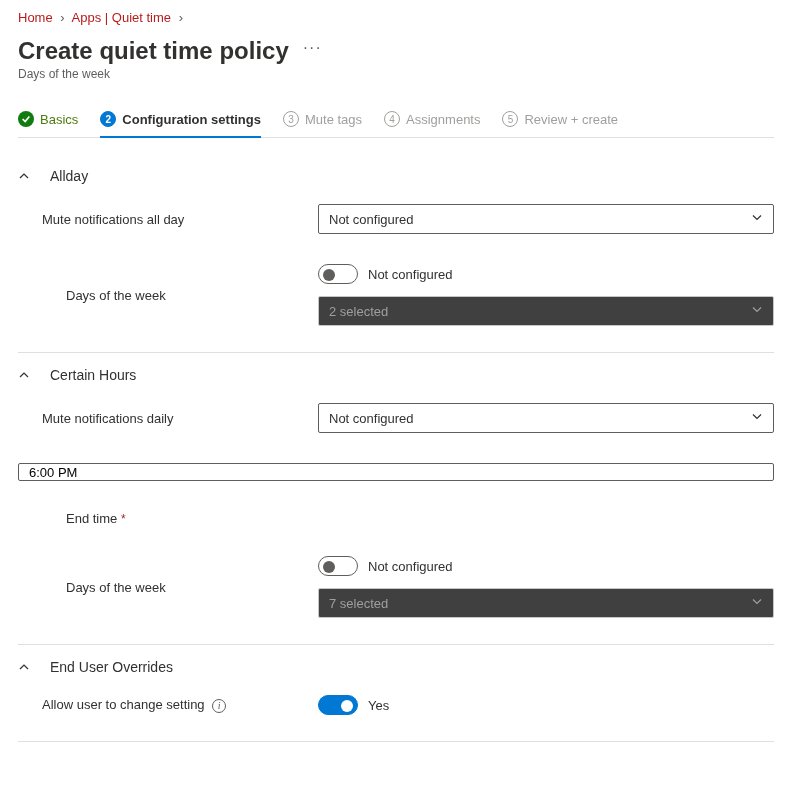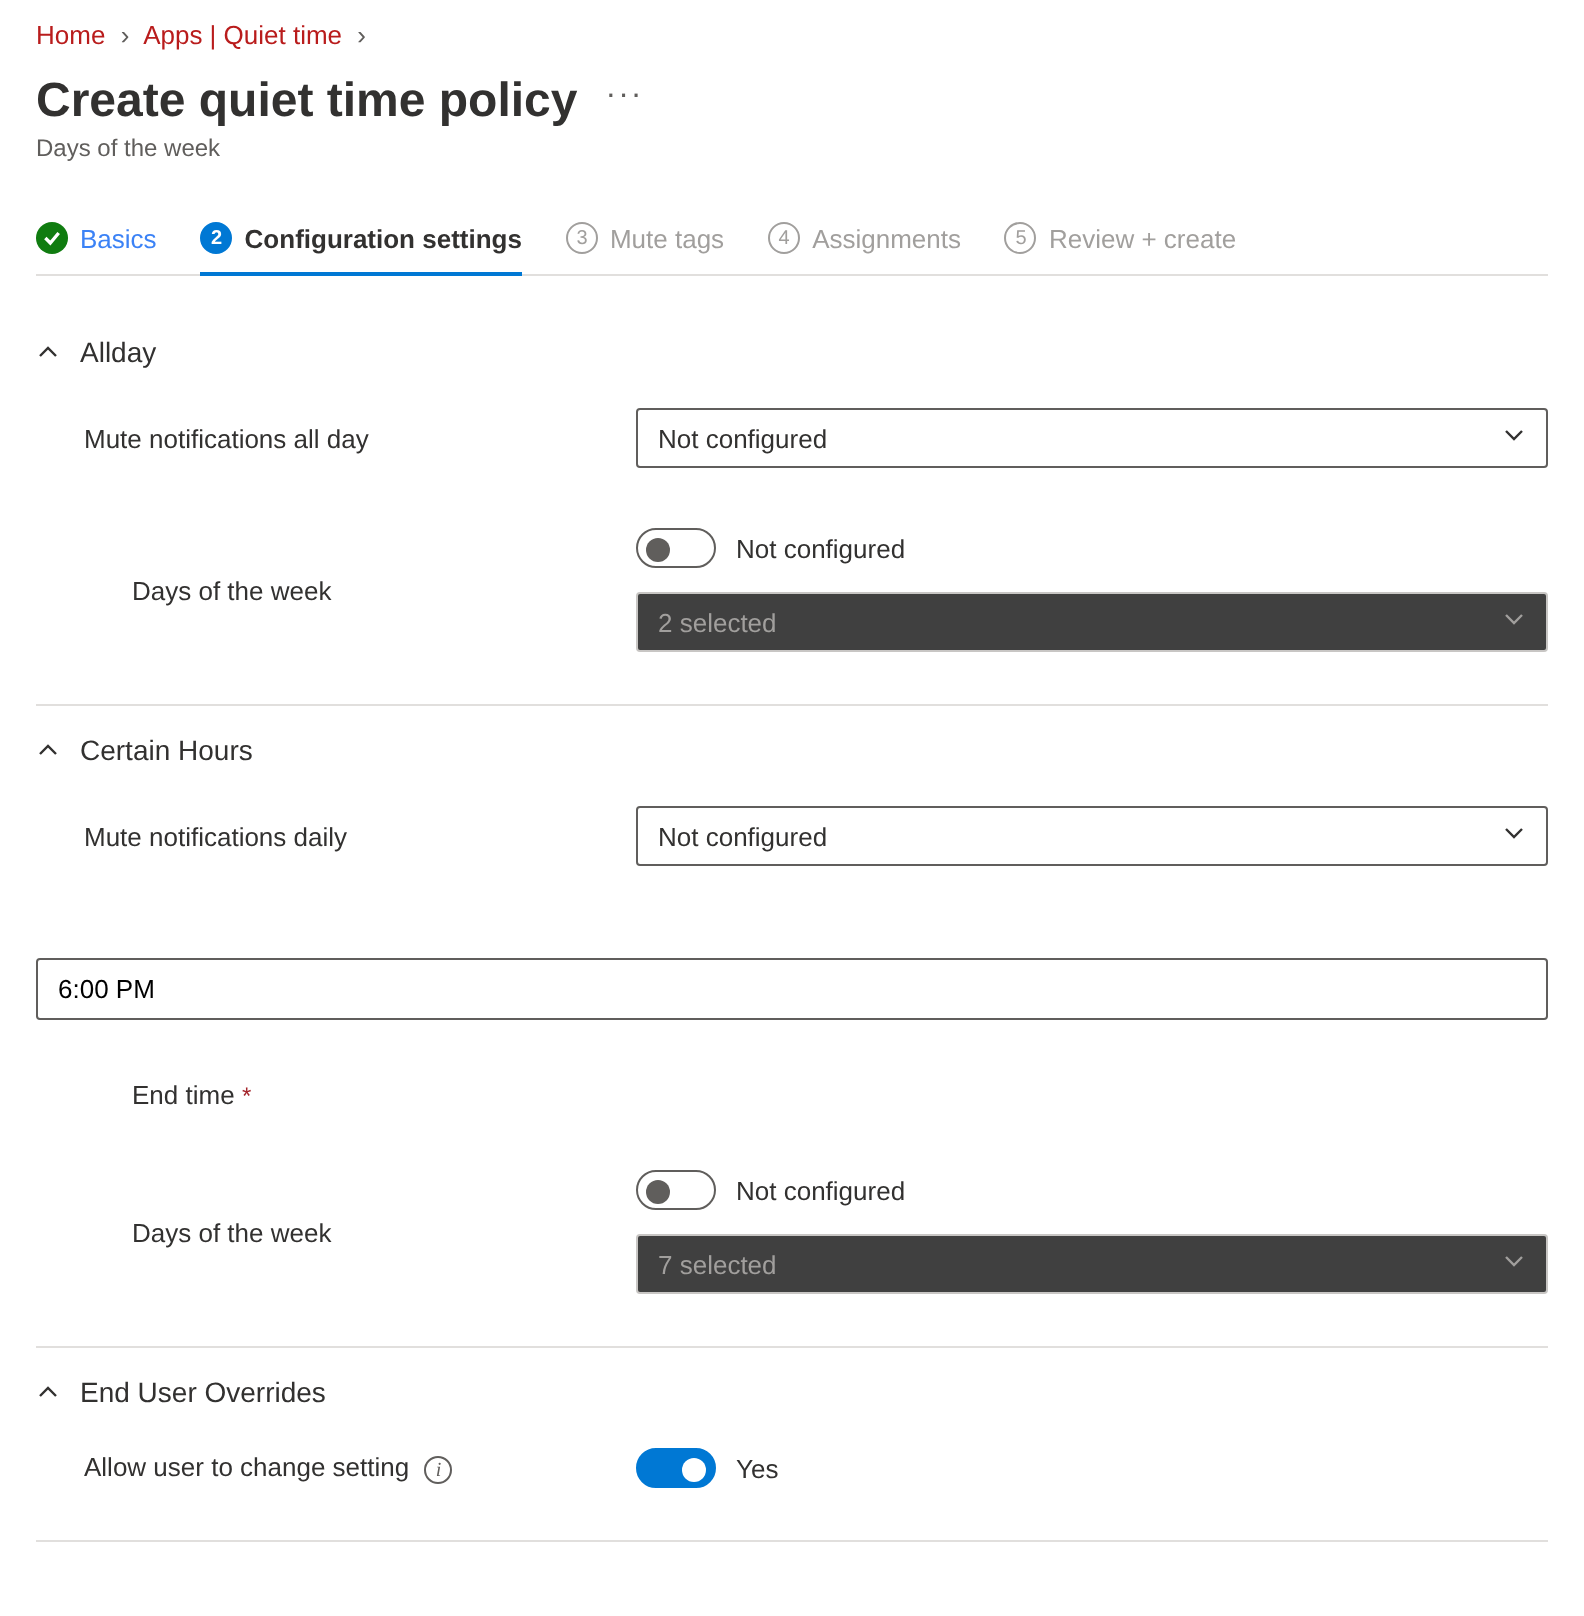"Basics" .tab { color: #3b82f6 -> #4d7c0f }
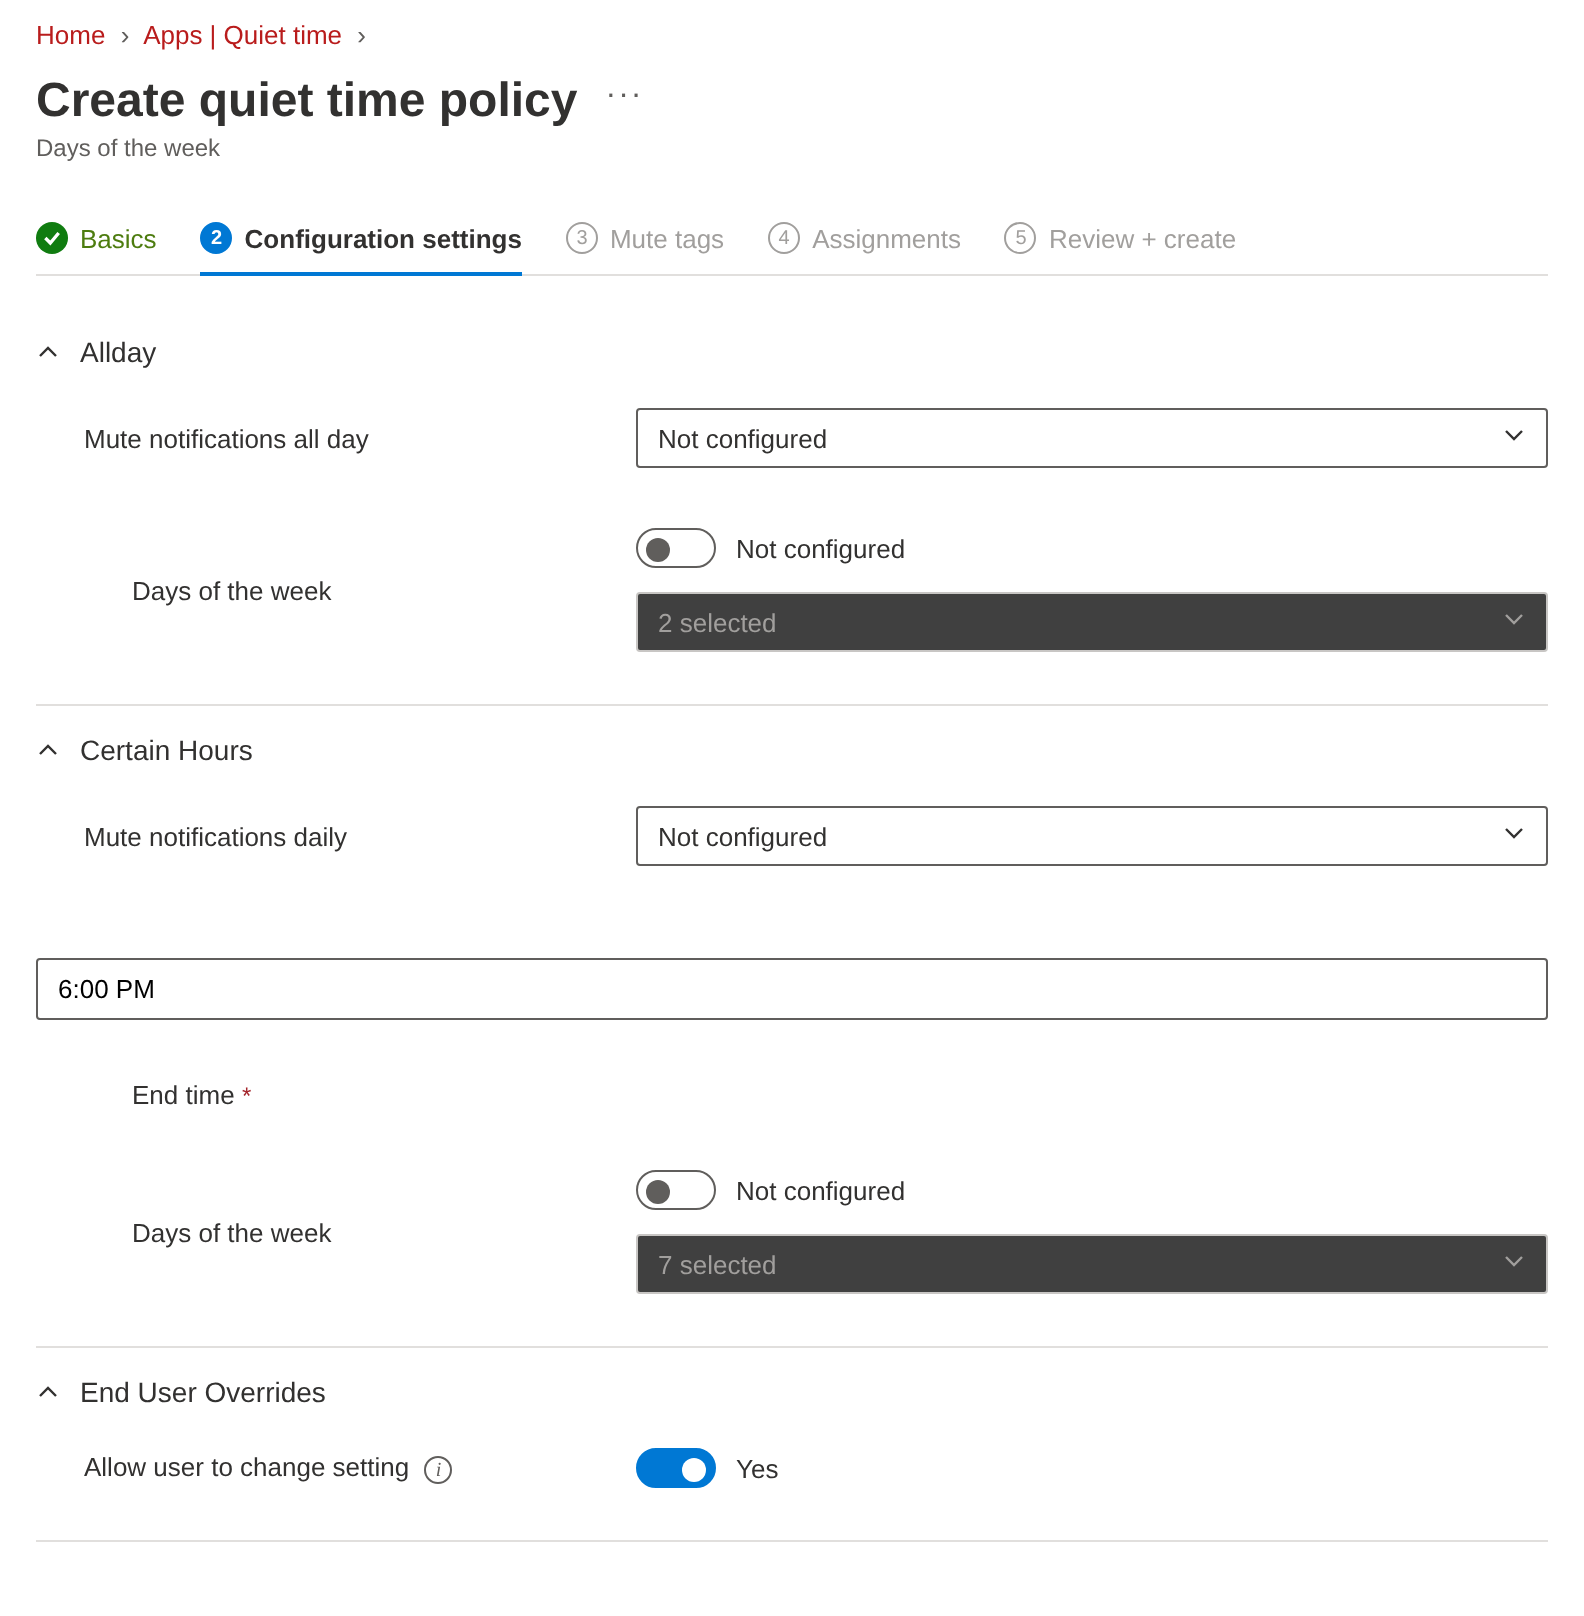"Allday" .section-header { gap: 10px -> 20px }
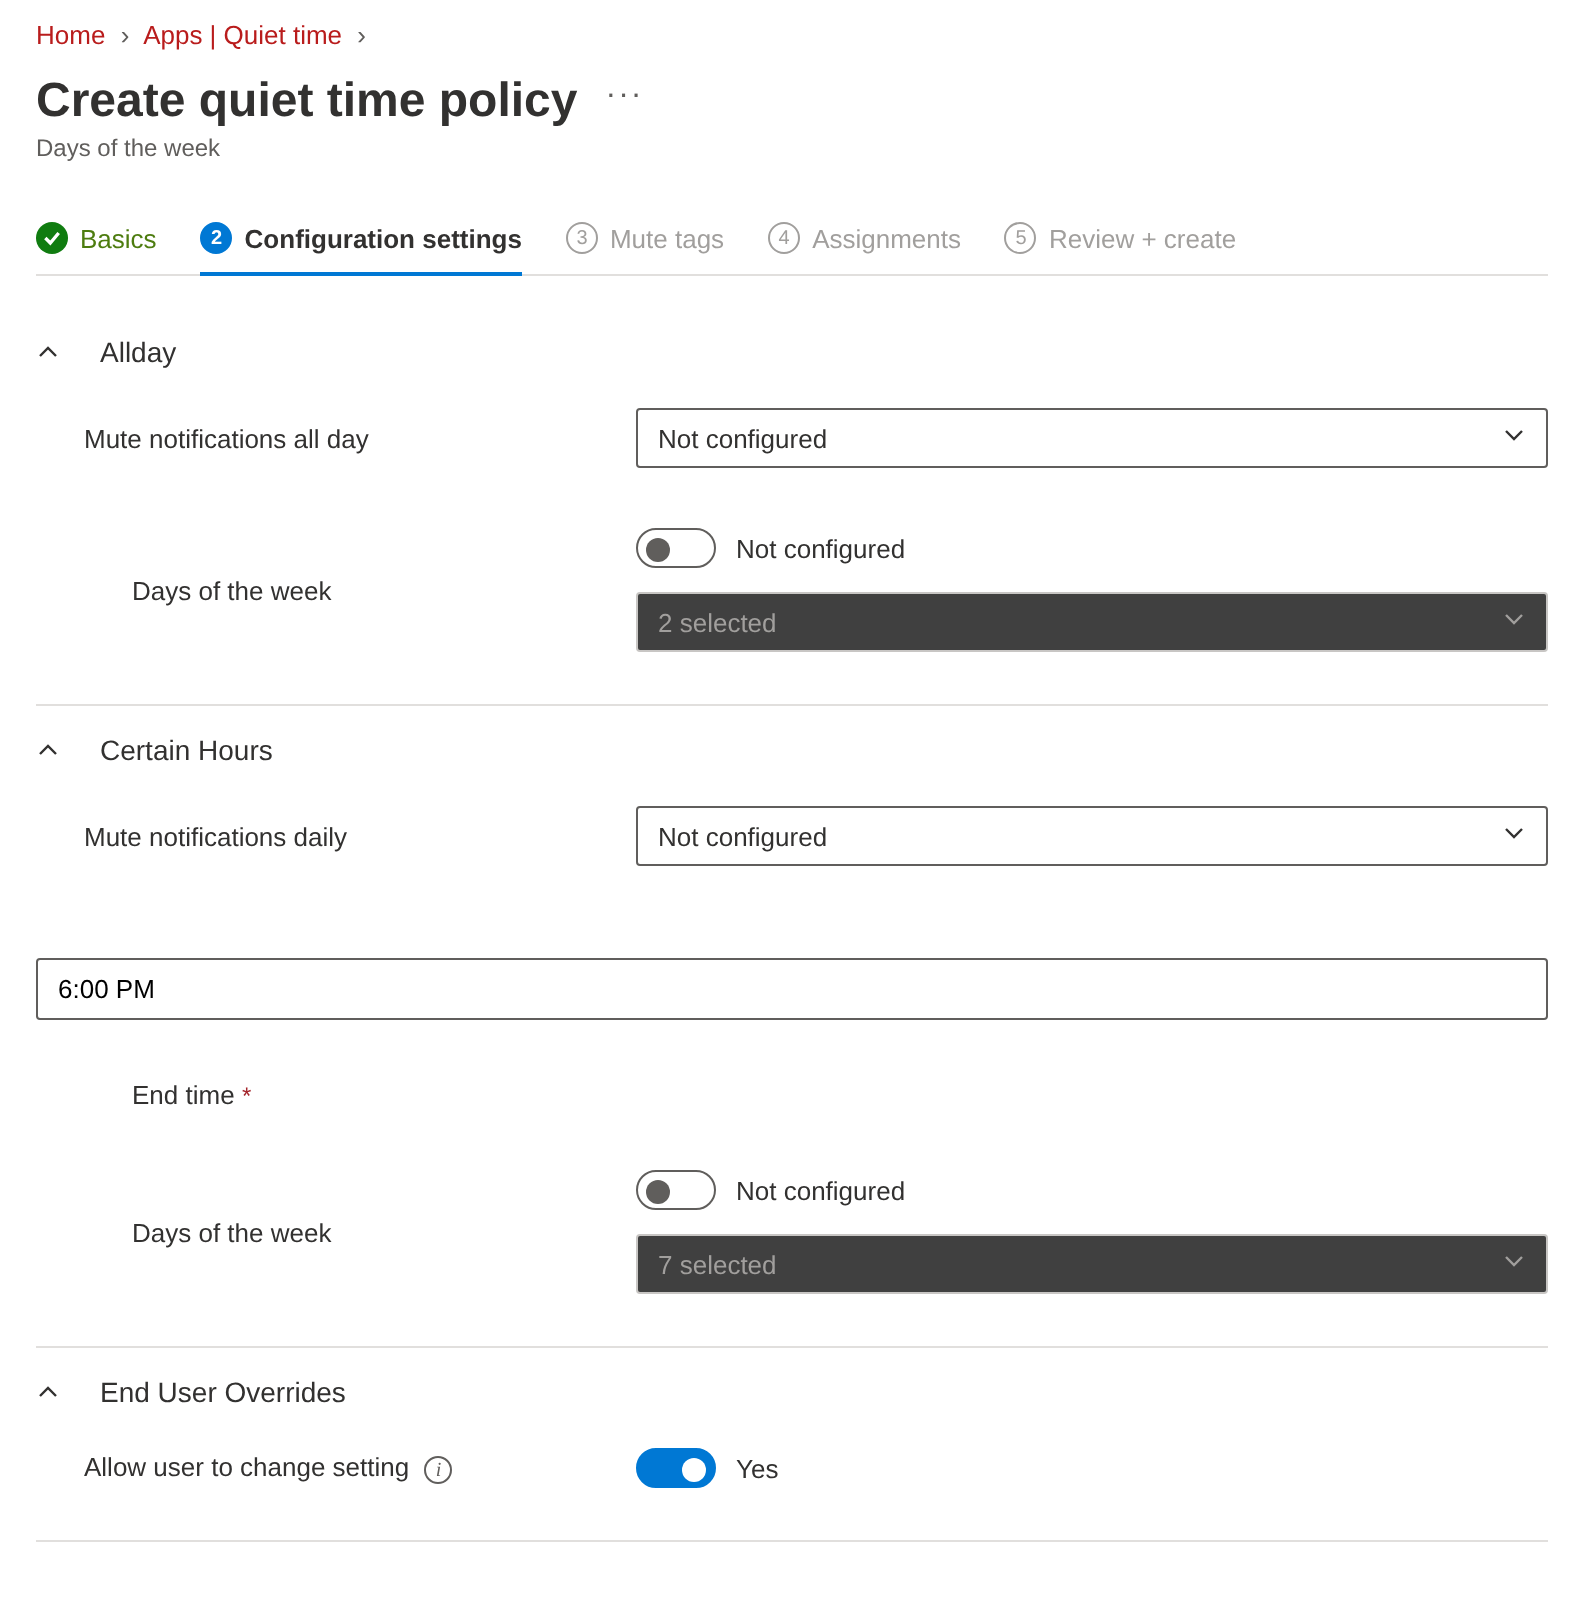"6:00 PM" .textbox { height: 31px -> 18px; margin-top: 16px -> none }
